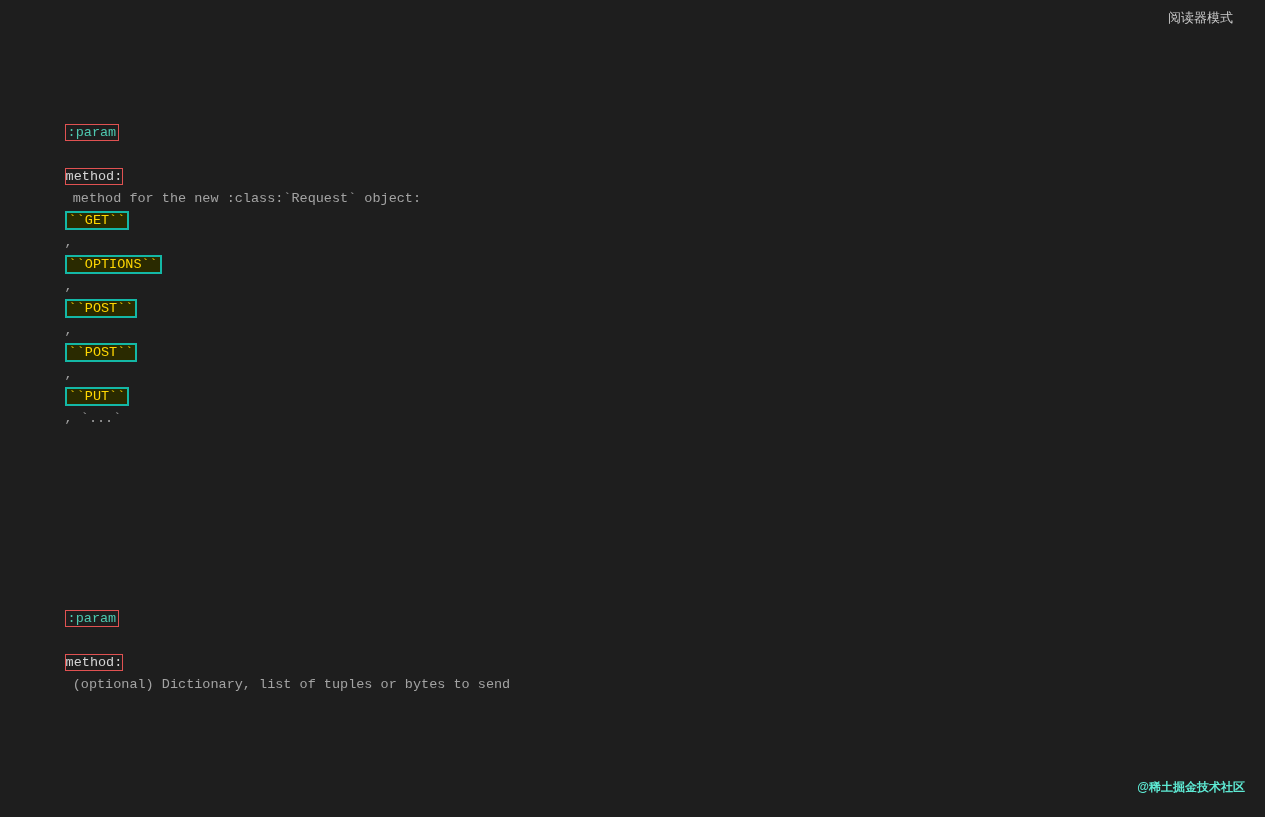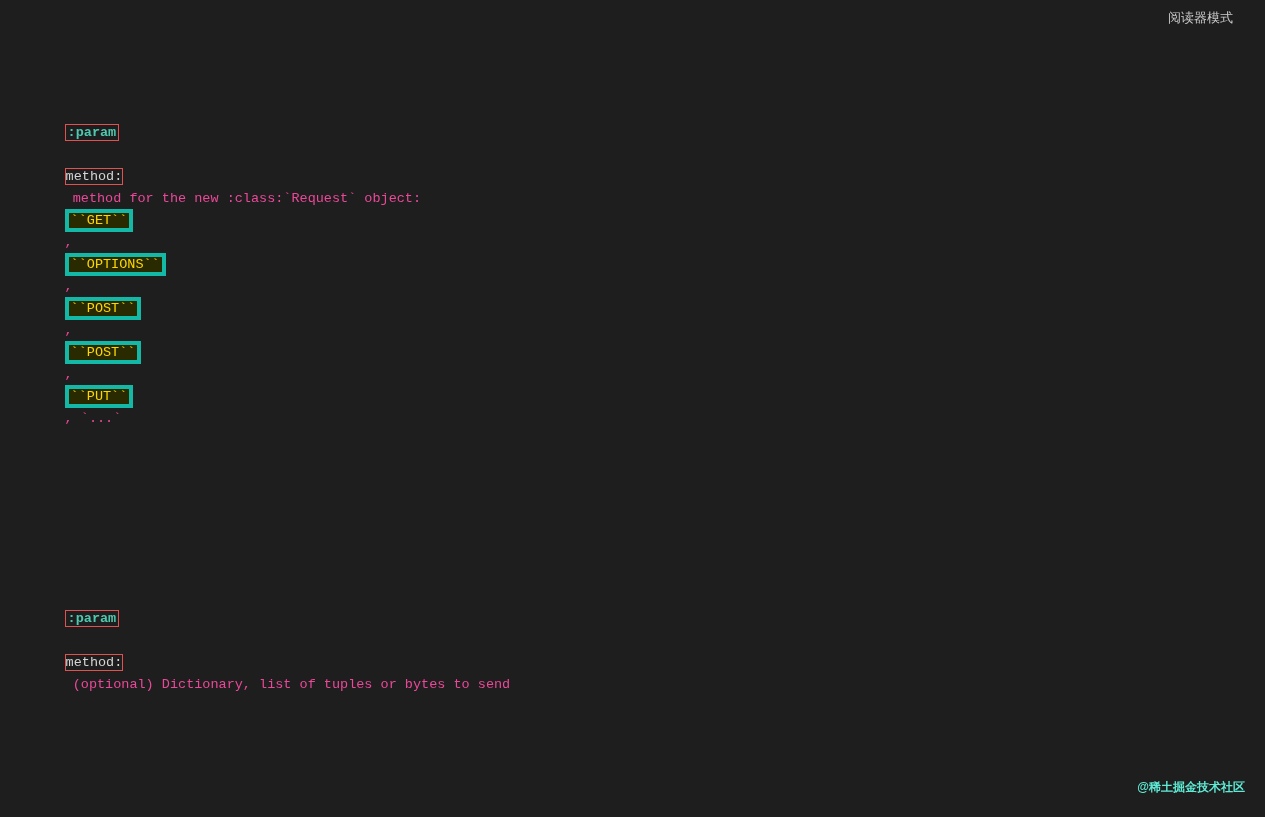":param" .param-tag { font-weight: bold -> normal }
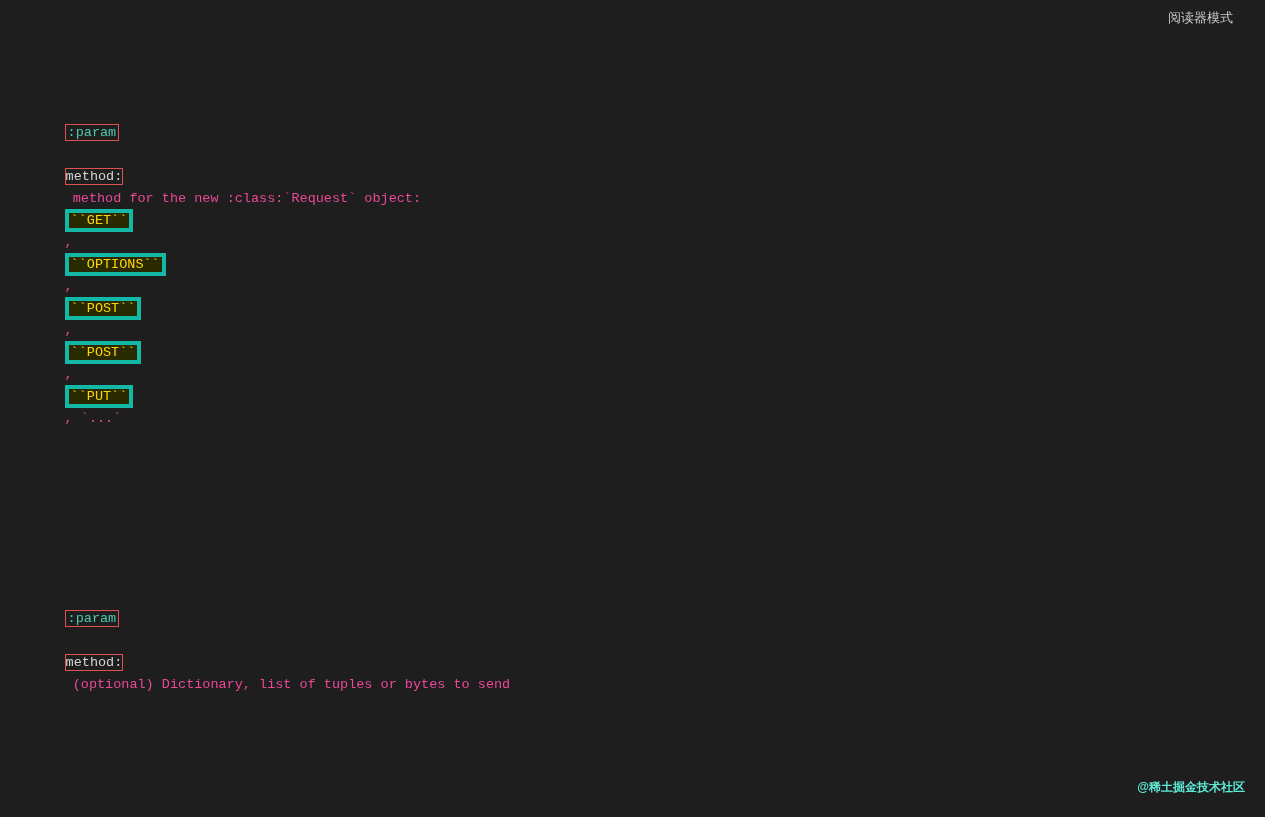"method for the new :class:`Request`" span.normal { color: #ec4899 -> #a3a3a3 }
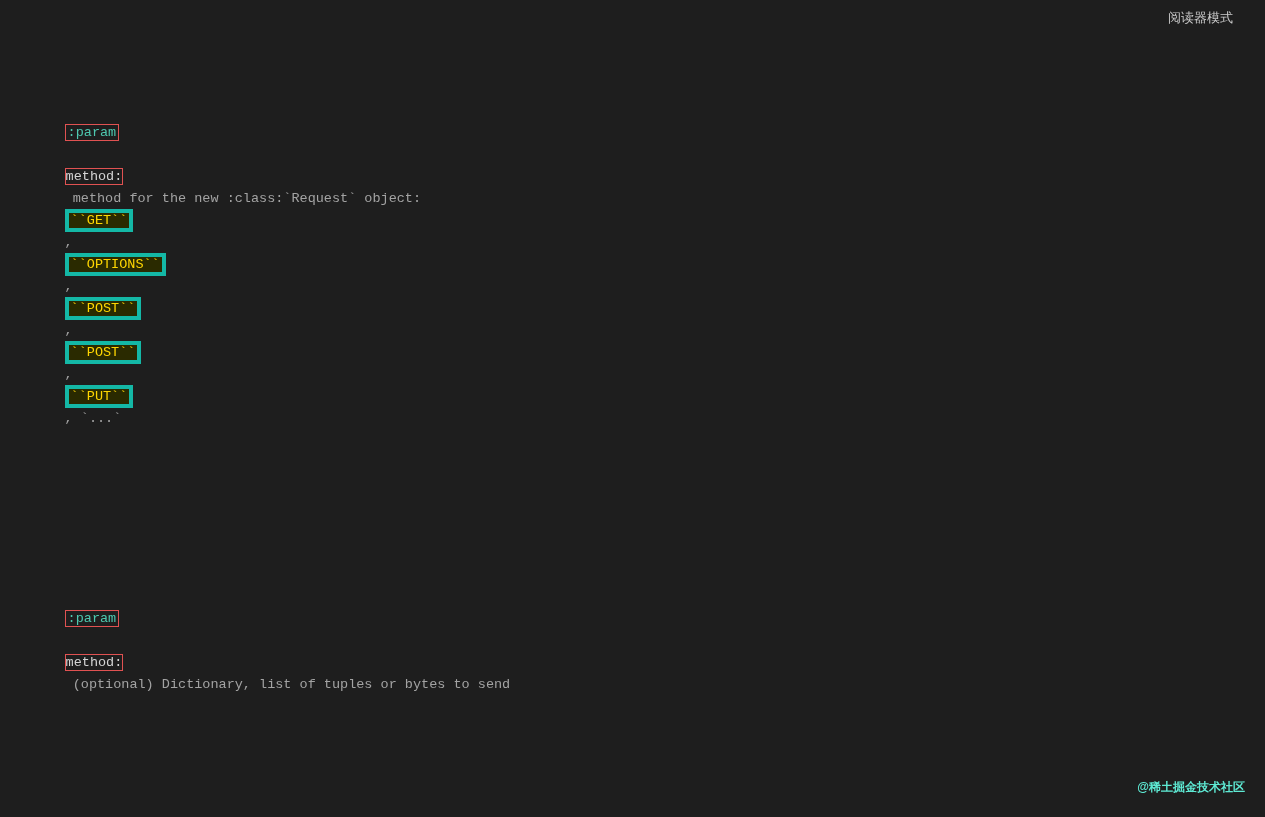"``GET``" .method-highlight { border: 4px solid #14b8a6 -> 2px solid #14b8a6 }
